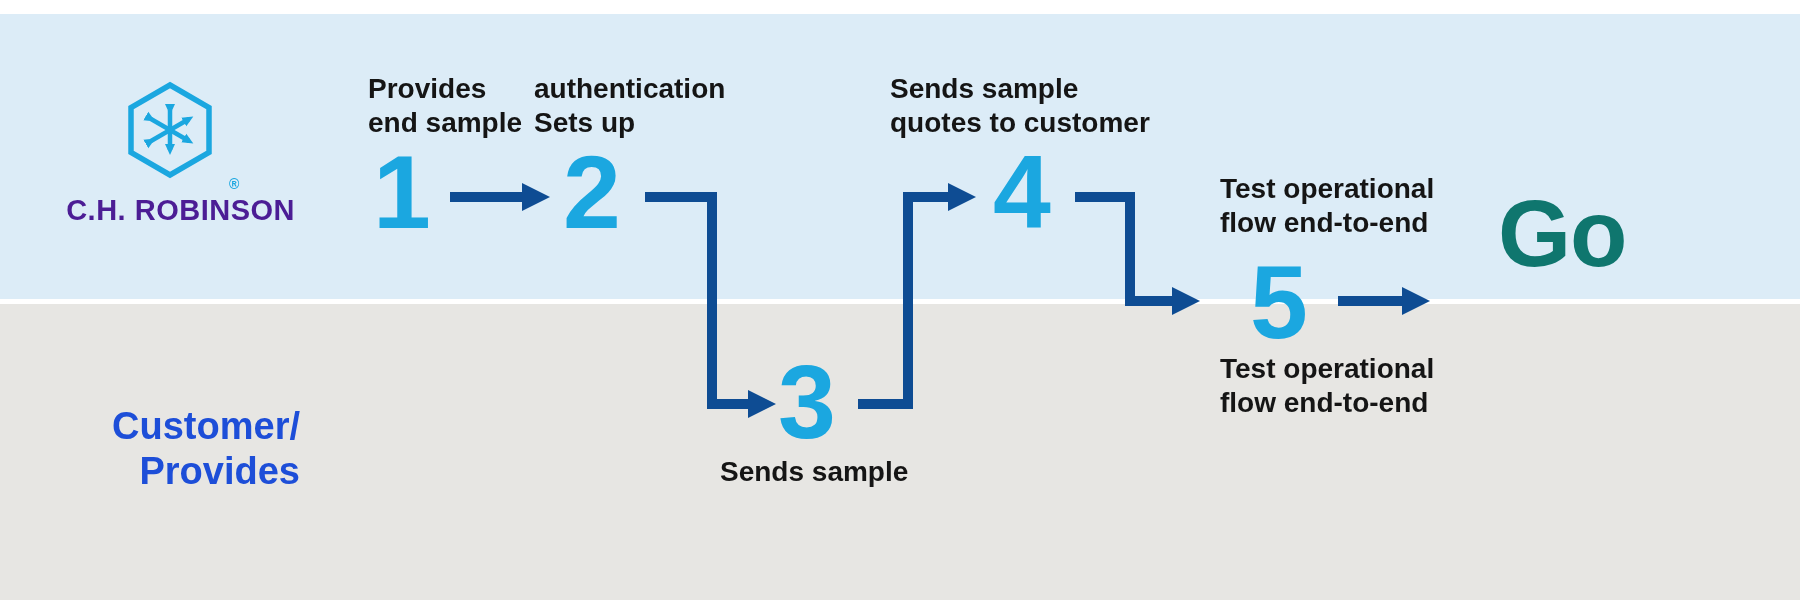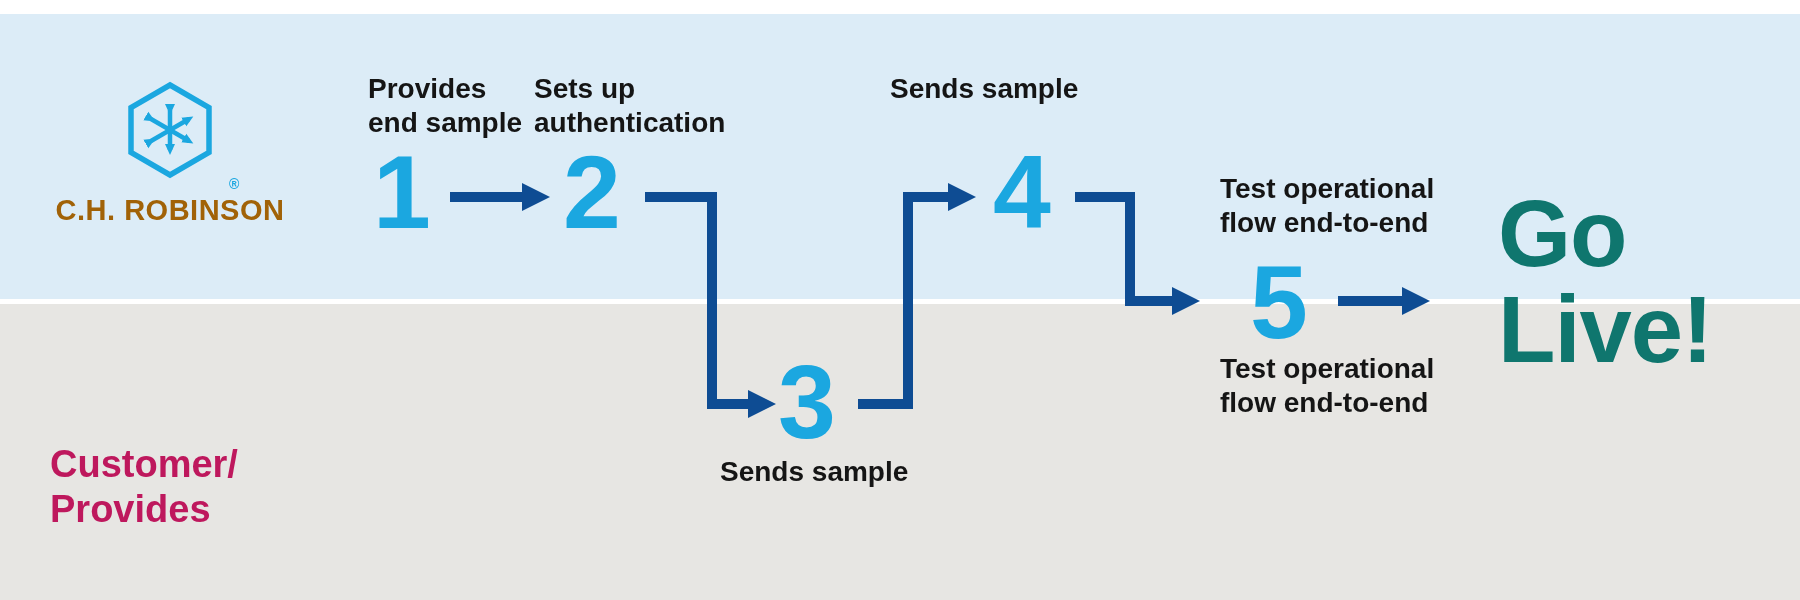"Sets up" span { order: before "authentication" -> after "authentication" }
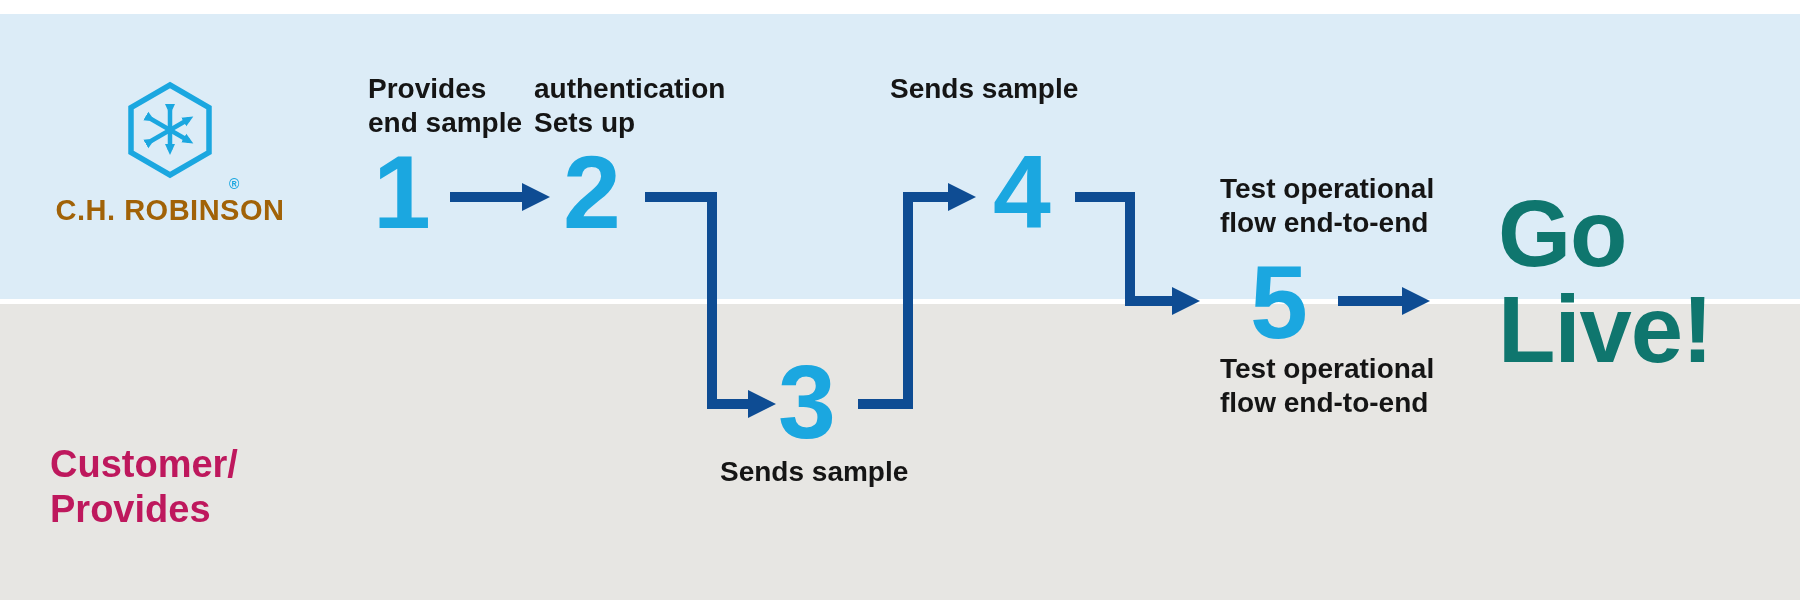"quotes to customer" span { html: none -> <span>quotes to customer</span> }
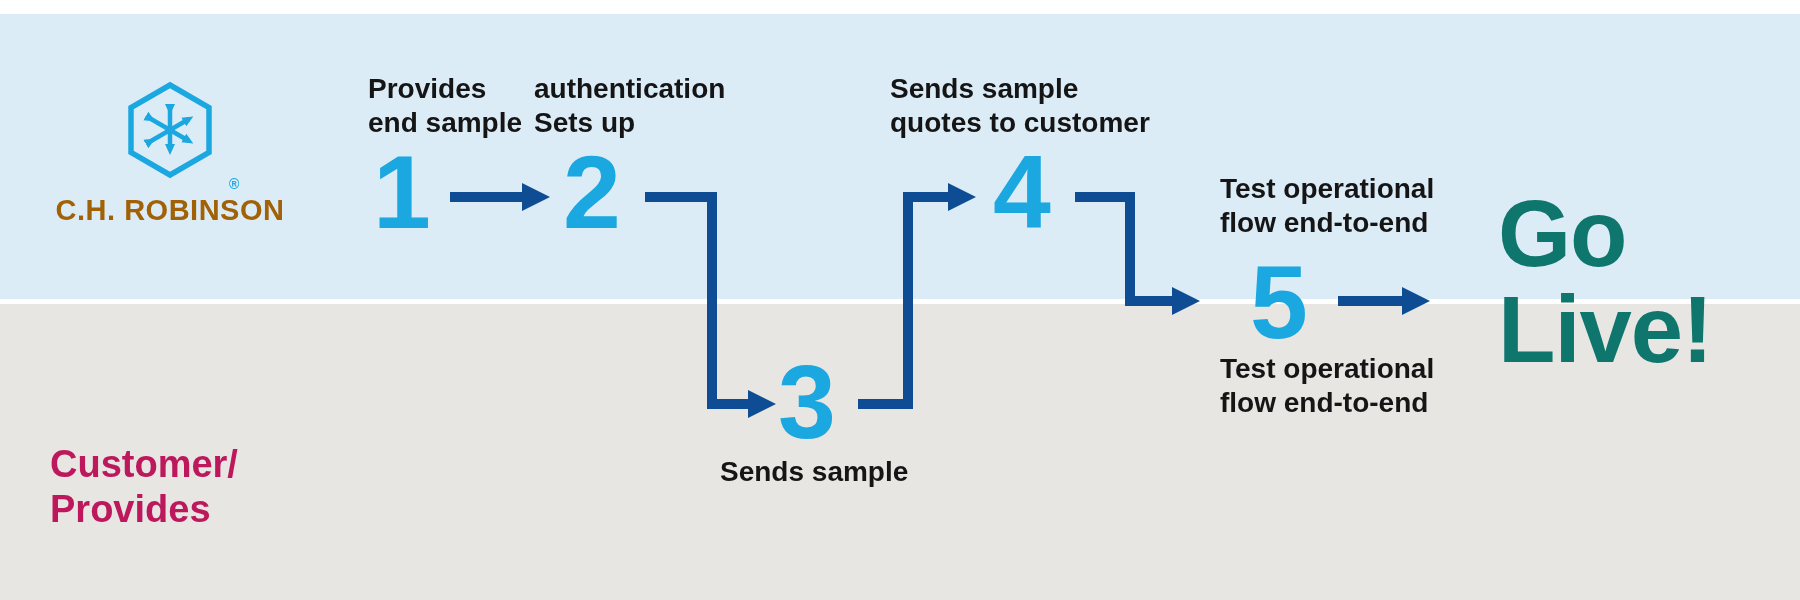"C.H. ROBINSON" .logo-text { color: #a16207 -> #4c1d95; text-align: none -> right }
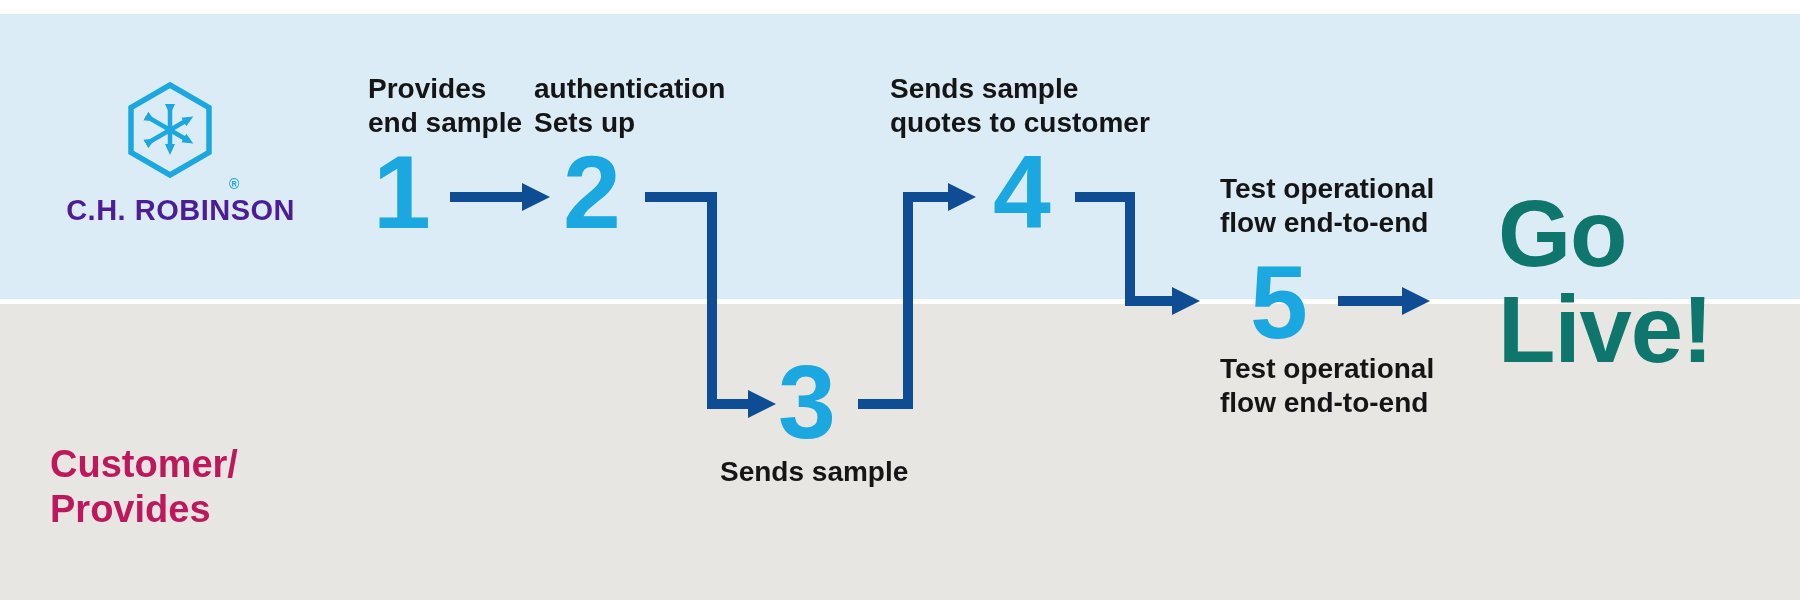"Live!" span { html: <span>Live!</span> -> none }
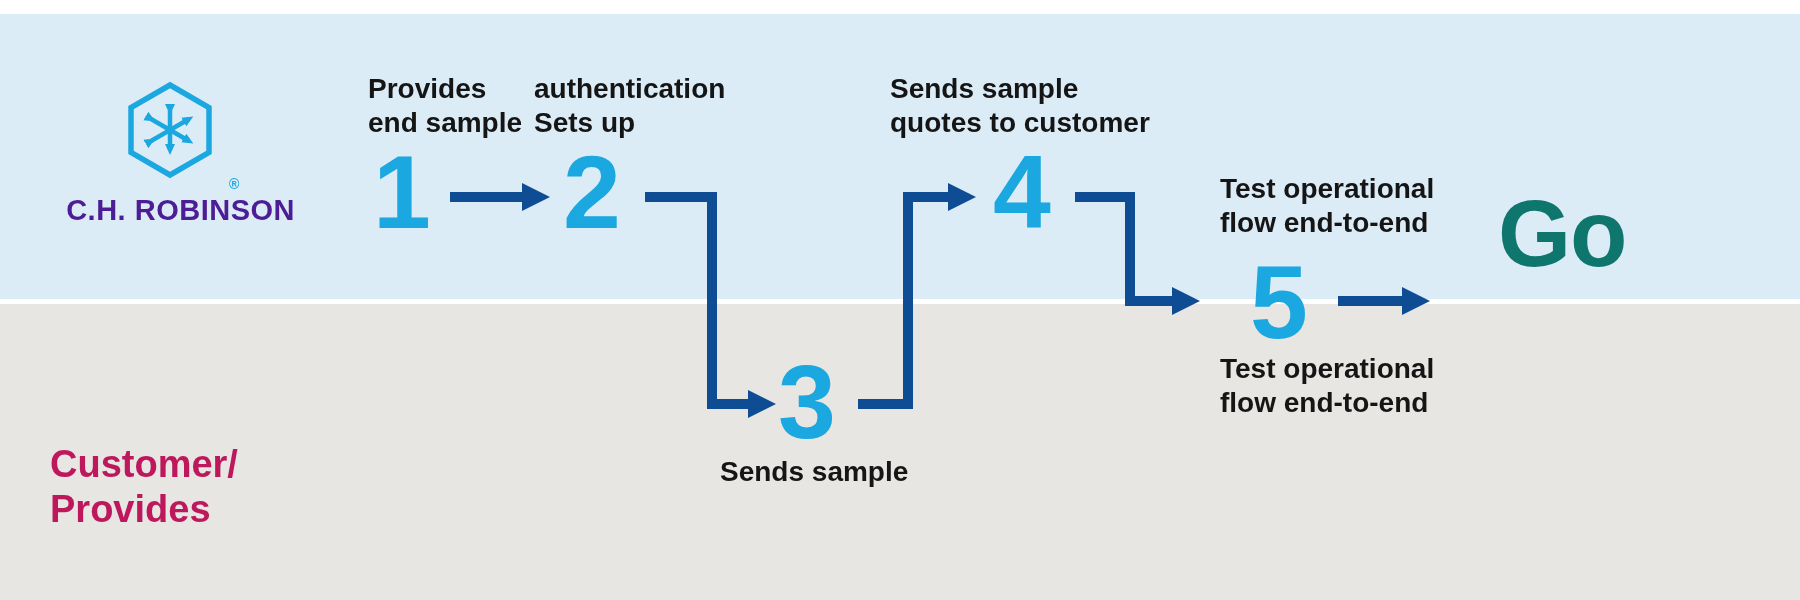"Customer/" .customer-label { color: #be185d -> #1d4ed8; text-align: left -> right; top: 442px -> 404px }
